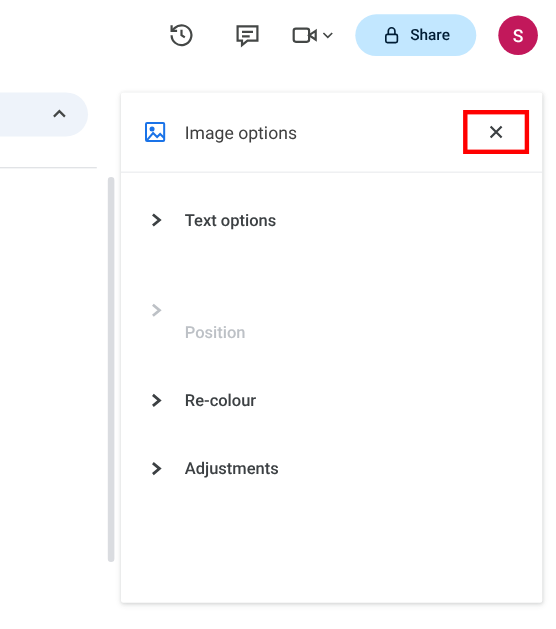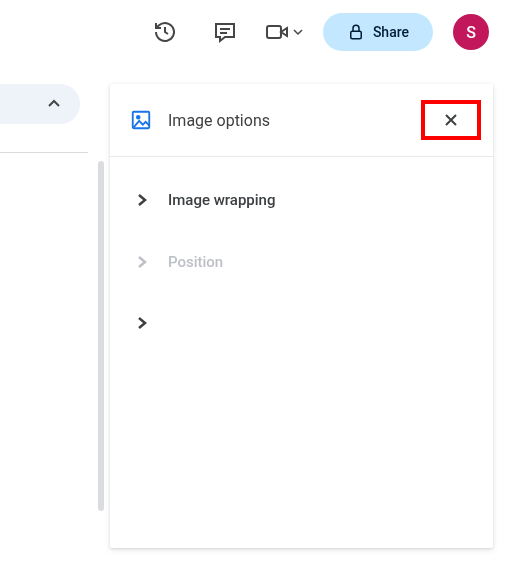"Image wrapping" span.section-label { text: Image wrapping -> Text options }
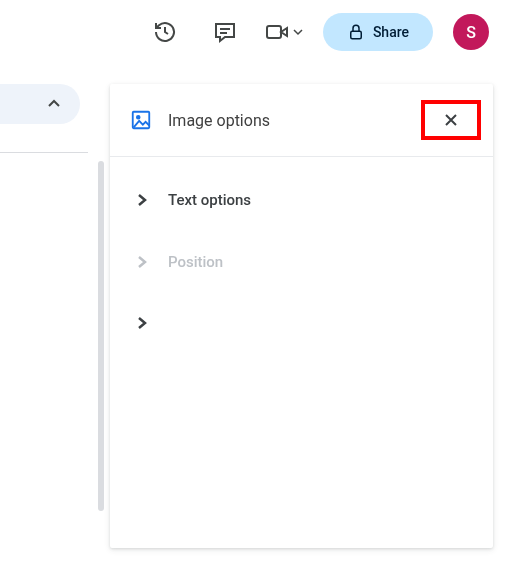"Position" .section-row.disabled .section-label { margin-top: none -> 40px }
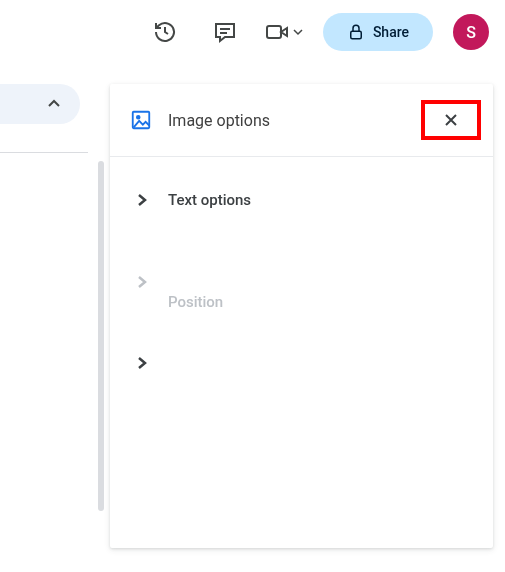"Re-colour" span.section-label { html: none -> <span>Re-colour</span> }
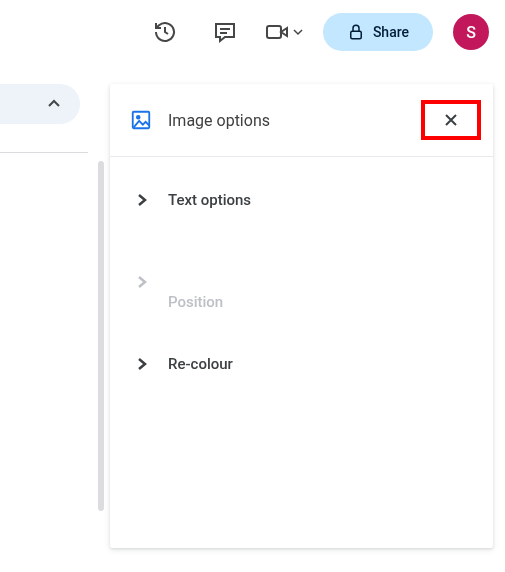"Adjustments" div.section-row { html: none -> <div> <svg> <path></path> </svg> <span>Adjustments</span> </div> }
